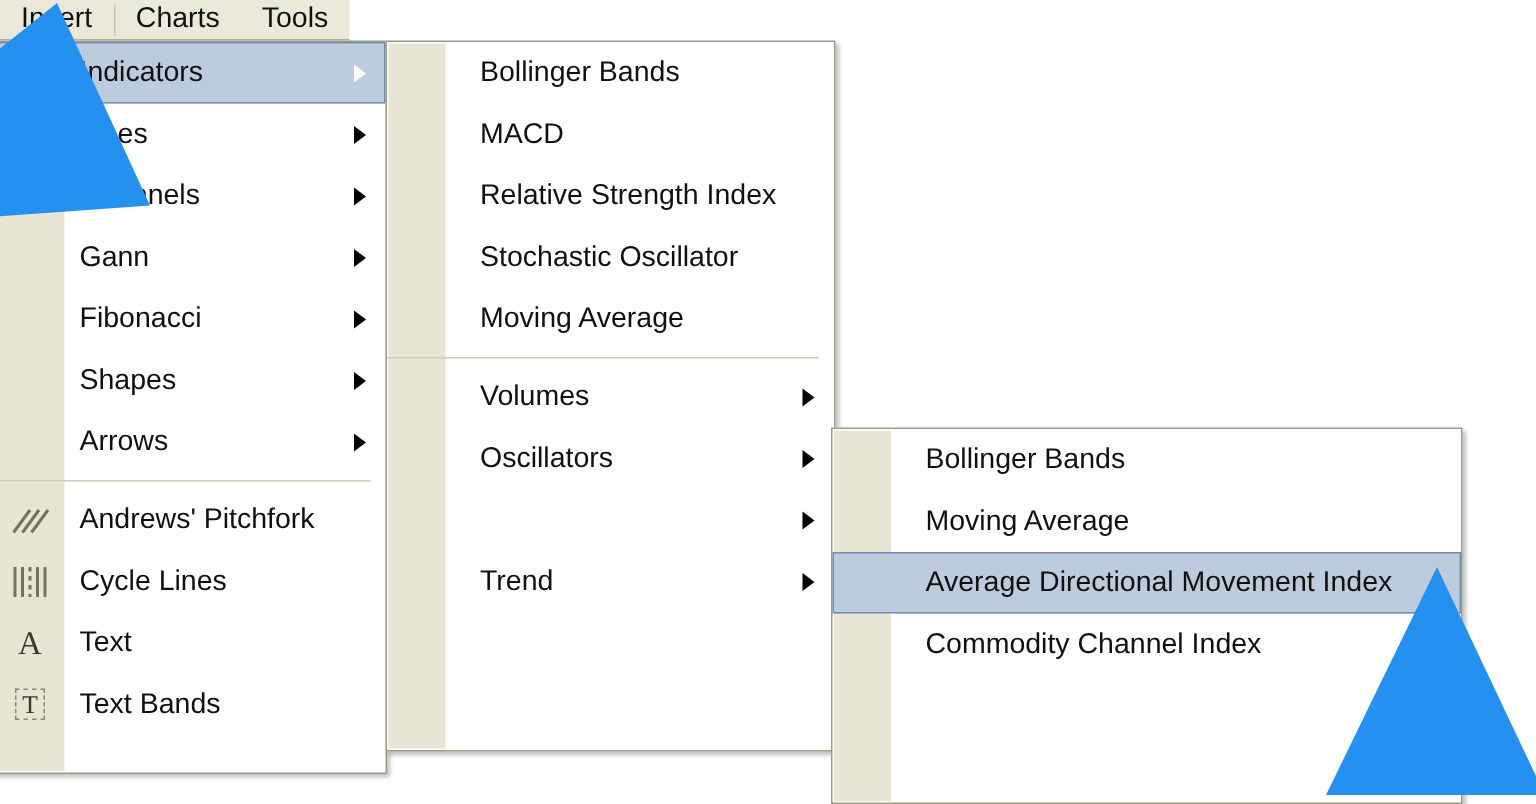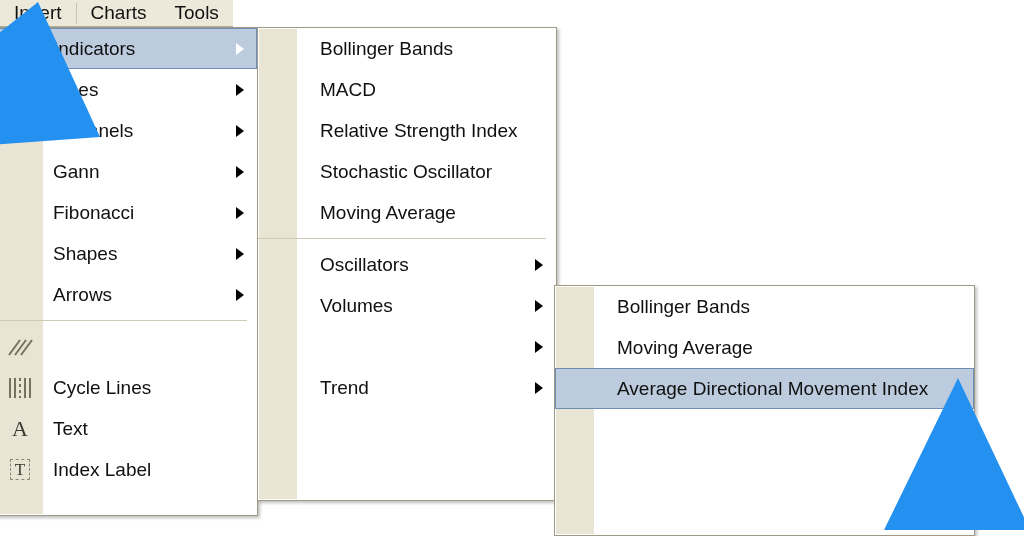"Oscillators" div.menu-item { order: before "Volumes" -> after "Volumes" }
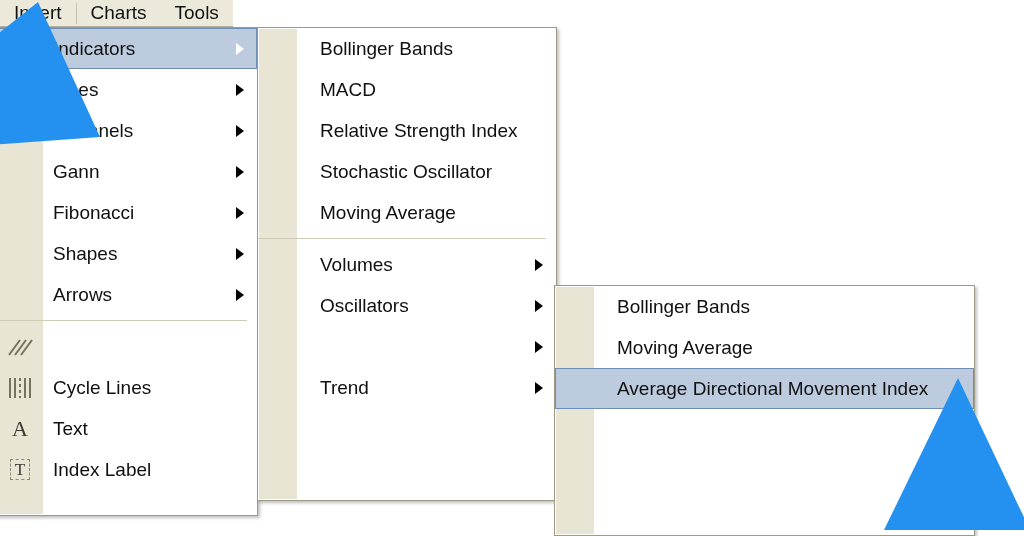"Andrews' Pitchfork" span.label { html: none -> <span>Andrews' Pitchfork</span> }
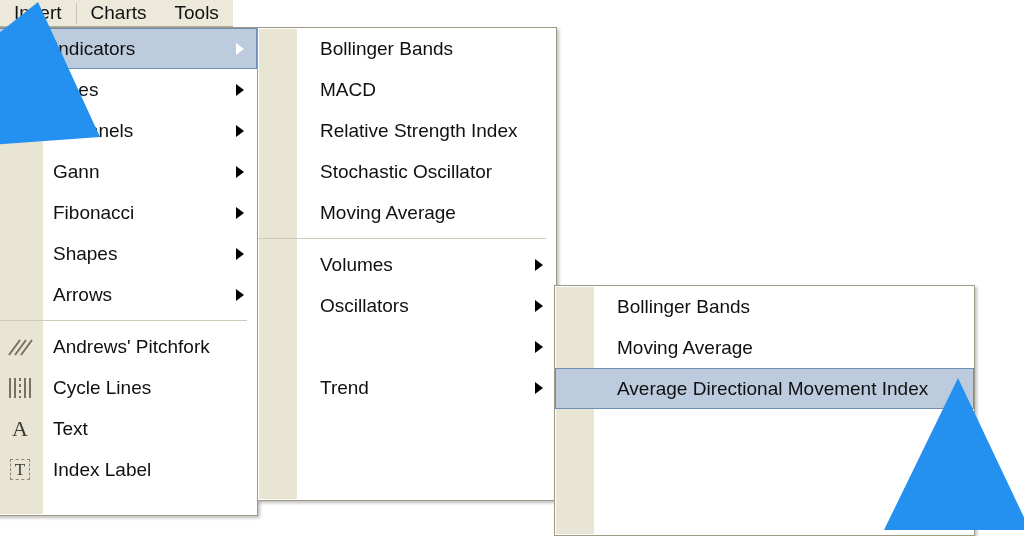"Commodity Channel Index" div.menu-item { html: none -> <div> <span>Commodity Channel Index</span> </div> }
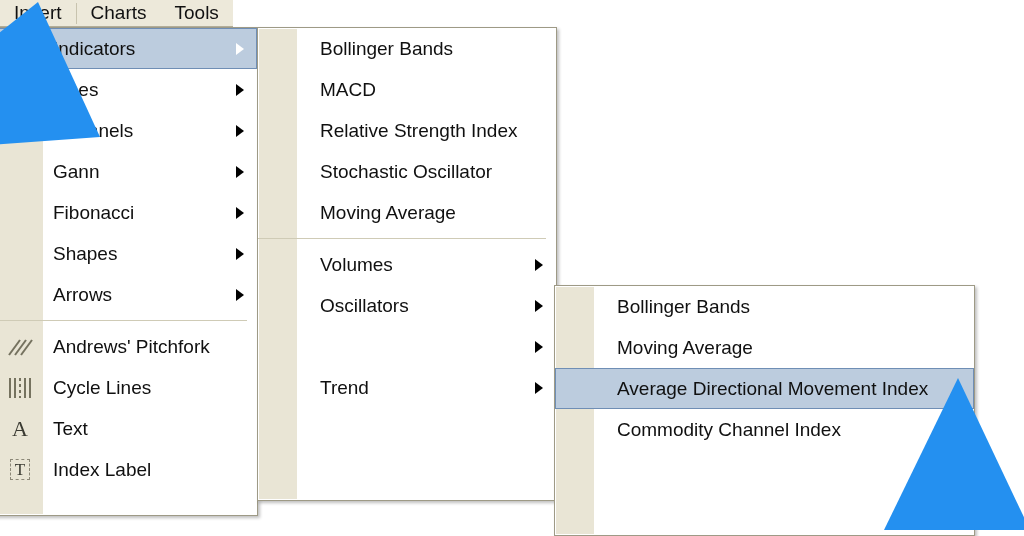"Index Label" span.label { text: Index Label -> Text Bands }
